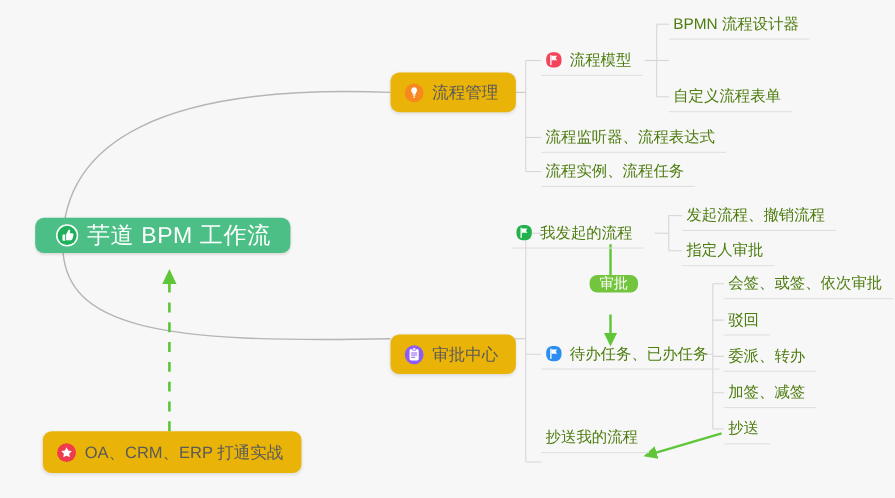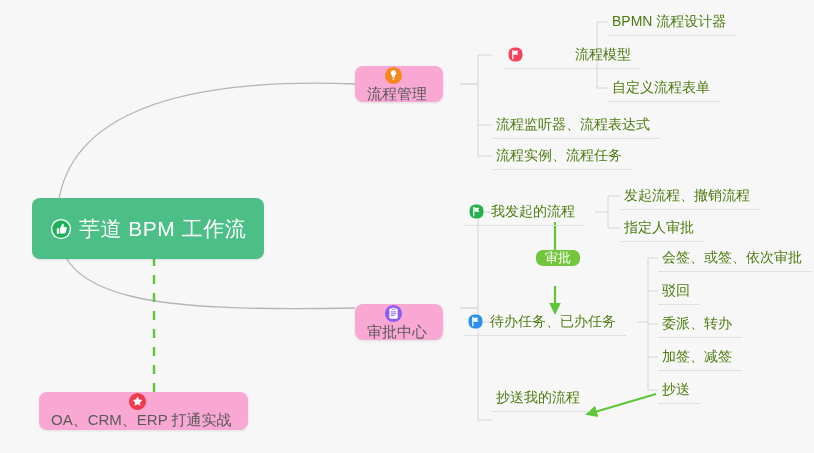"流程模型" div.node { gap: 45px -> none; left: 504px -> 492px }
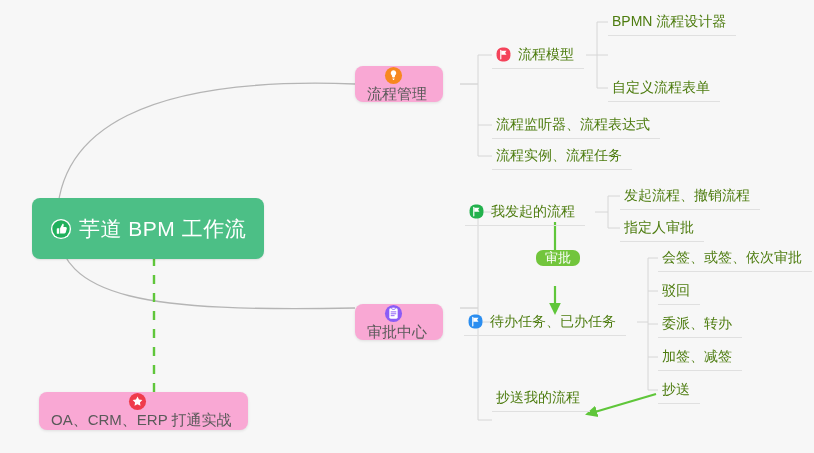"流程管理" .card-node { background: #f9a8d4 -> #eab308; flex-direction: column -> none }
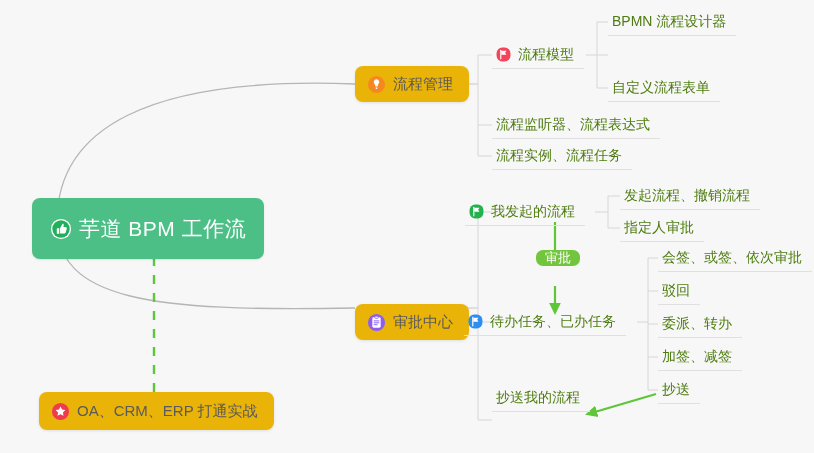"芋道 BPM 工作流" .root-node { height: 61px -> 32px }
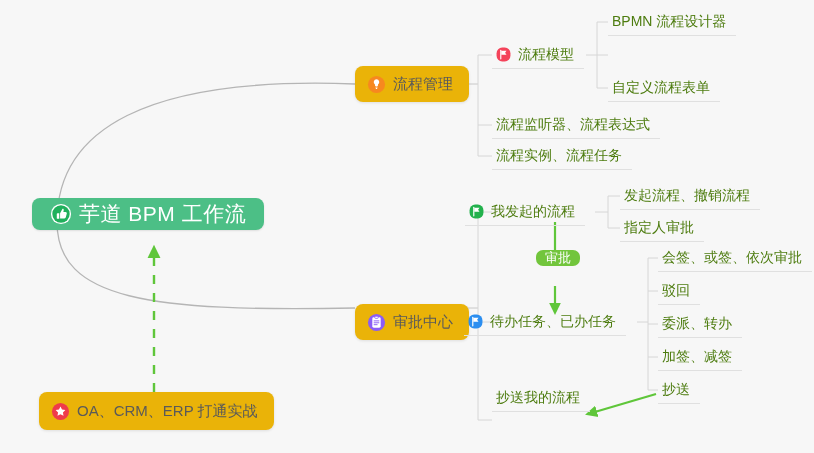"待办任务、已办任务" div.node { left: 464px -> 492px }
